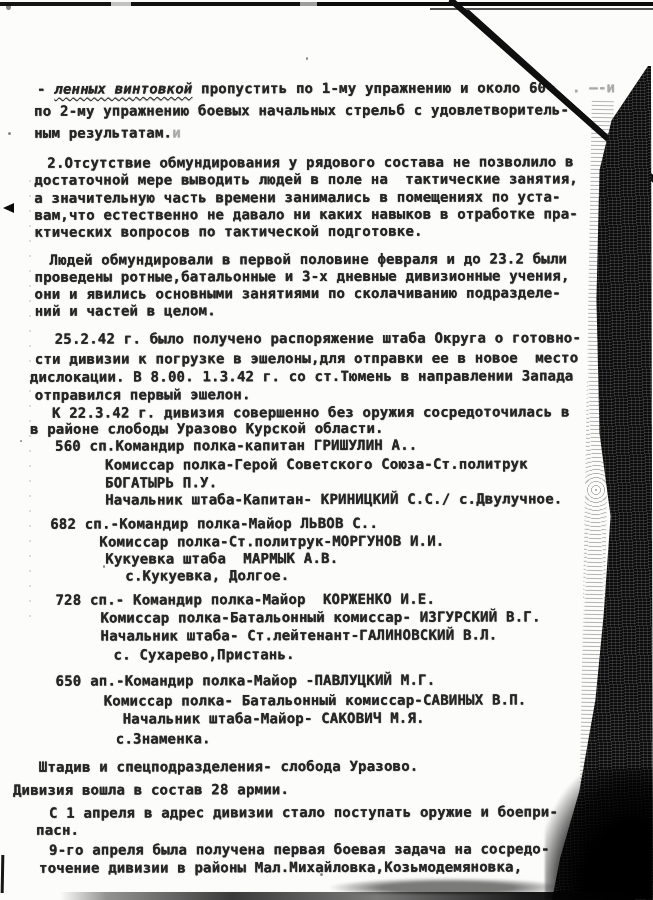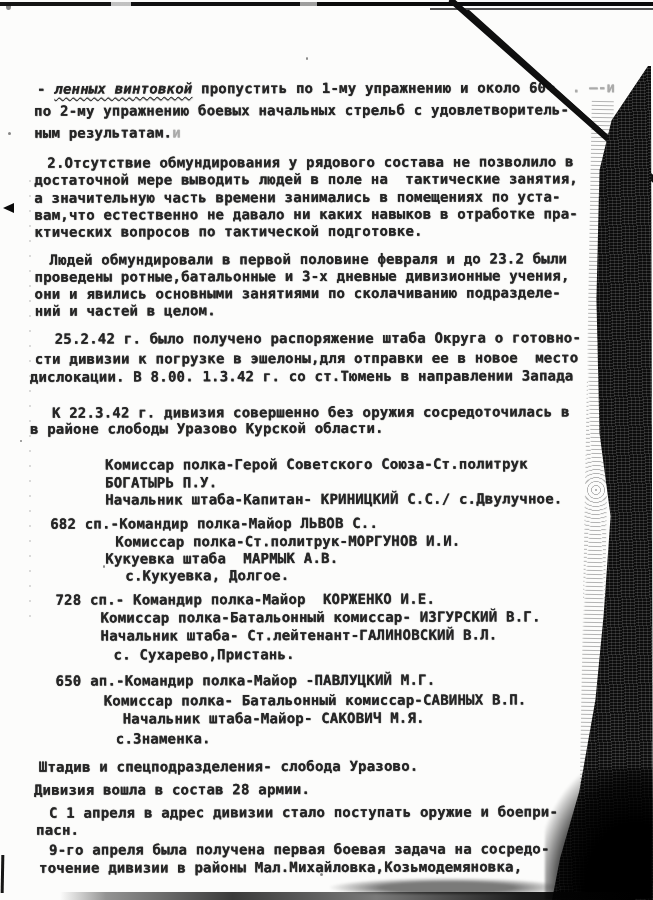"отправился первый эшелон." div.line { html: none -> <div>отправился первый эшелон.</div> }
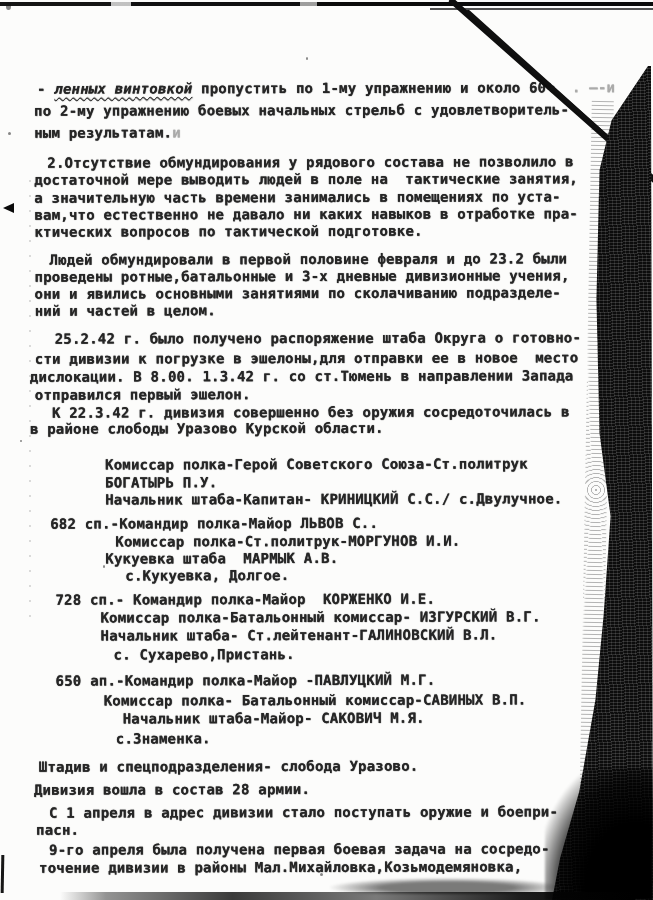"560 сп.Командир полка-капитан ГРИШУЛИН" div.line { html: none -> <div>560 сп.Командир полка-капитан ГРИШУЛИН А..</div> }
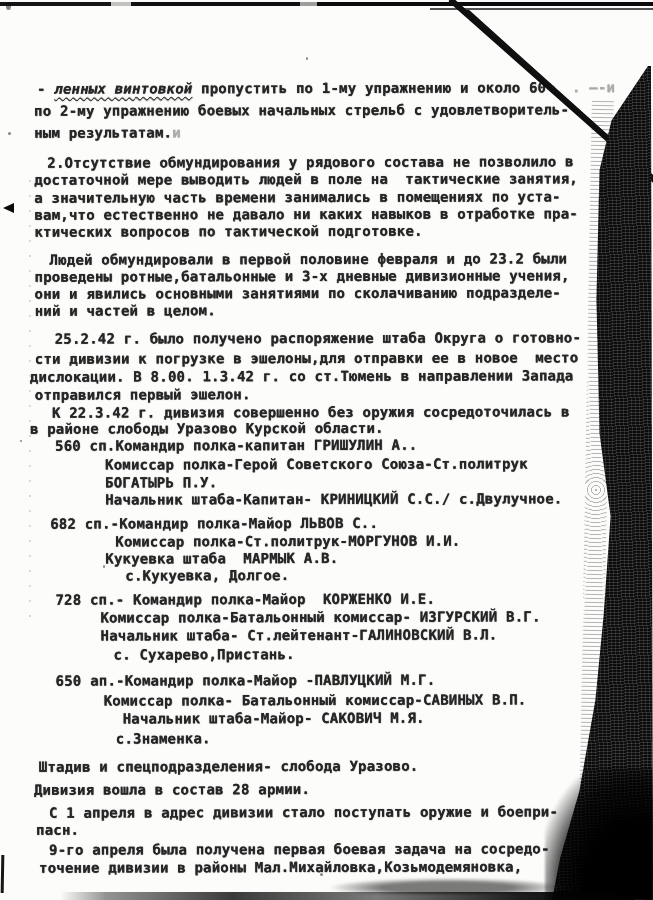"Комиссар полка-Ст.политрук-МОРГУНОВ И.И." div.line { left: 115px -> 99px }
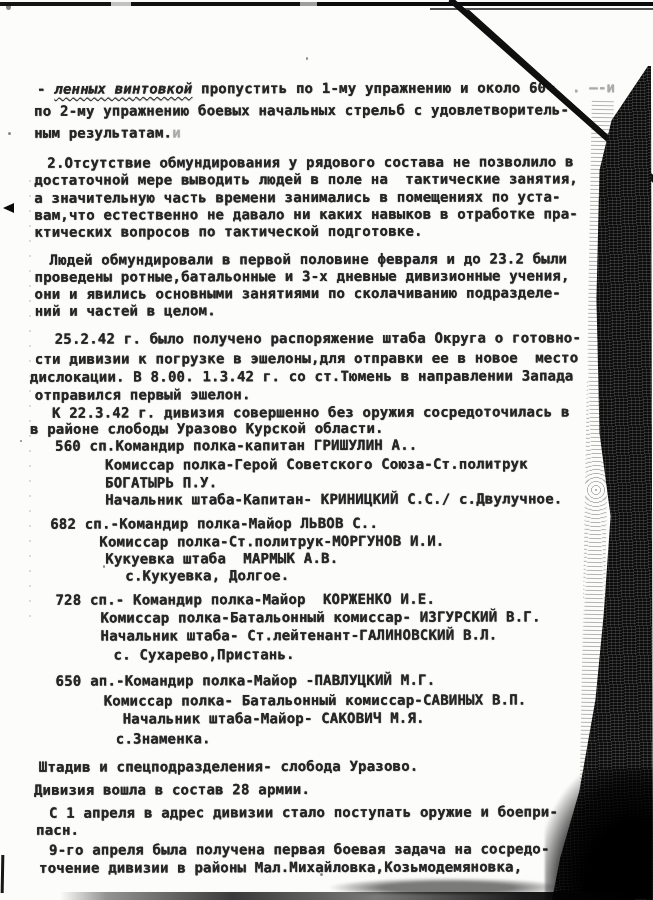"Дивизия вошла в состав 28" div.line { left: 33px -> 12px }
